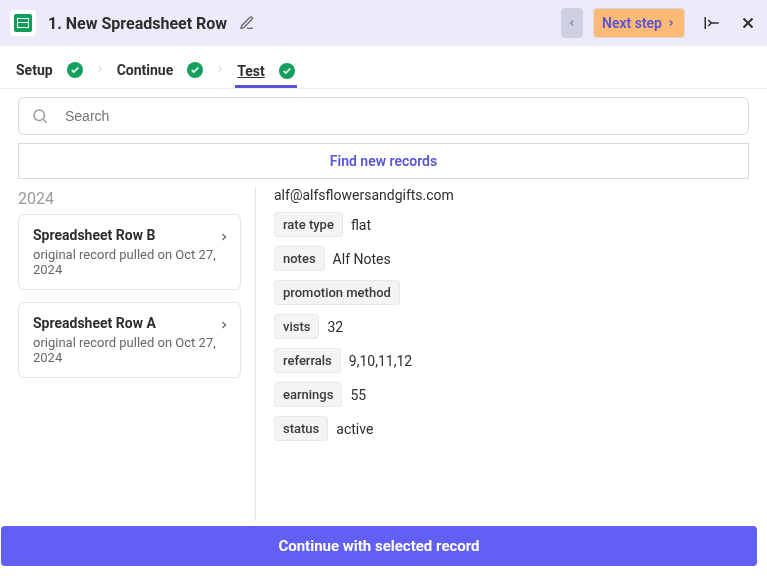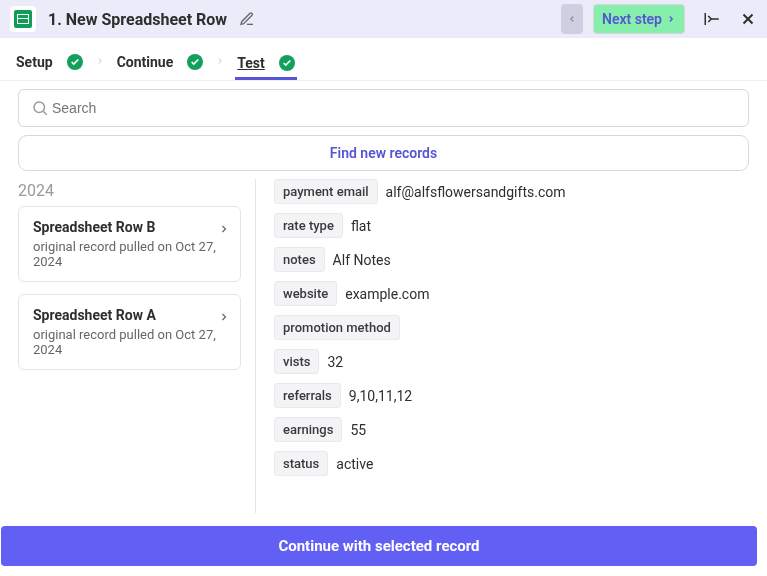"1. New Spreadsheet Row" .header { height: 38px -> 46px }
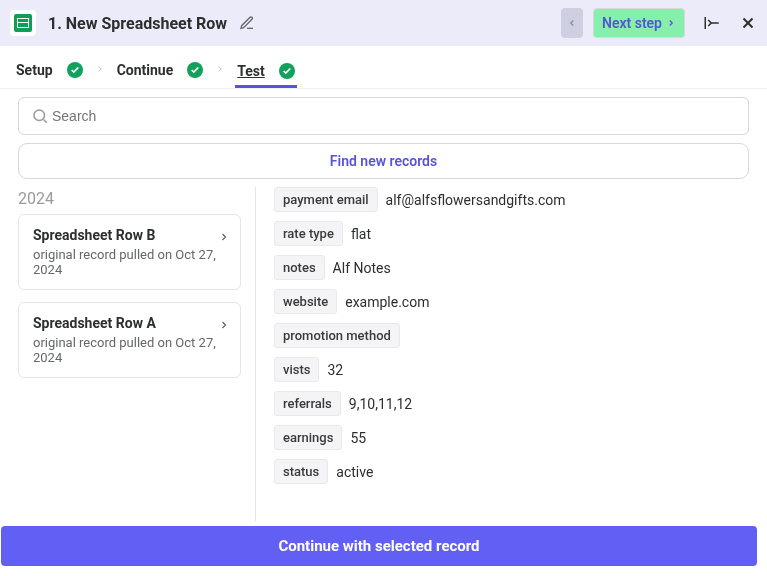"Next step" .next-step { background: #86efac -> #fdba74 }
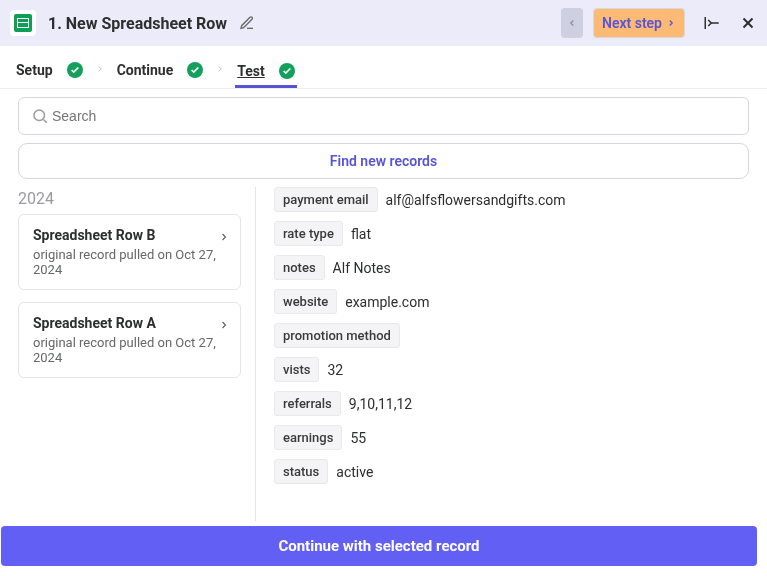"Search" .search-box { gap: 3px -> 16px }
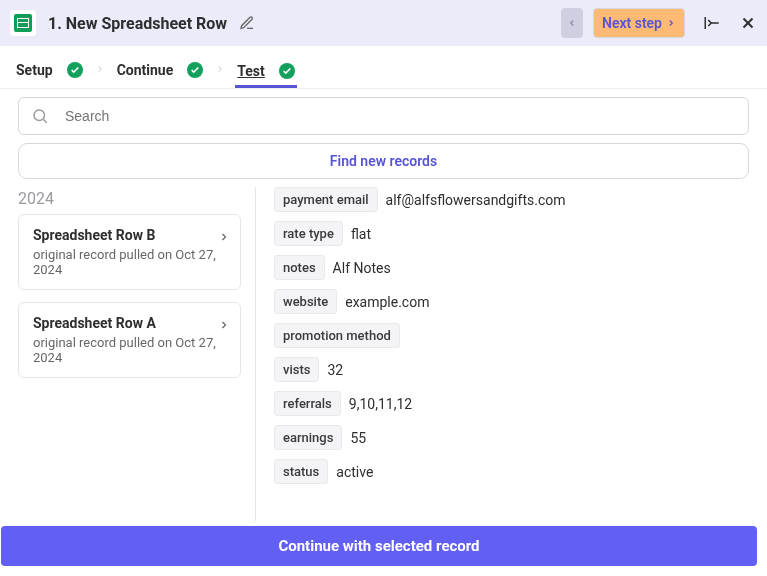"Find new records" .find-records { border-radius: 9px -> 0 }
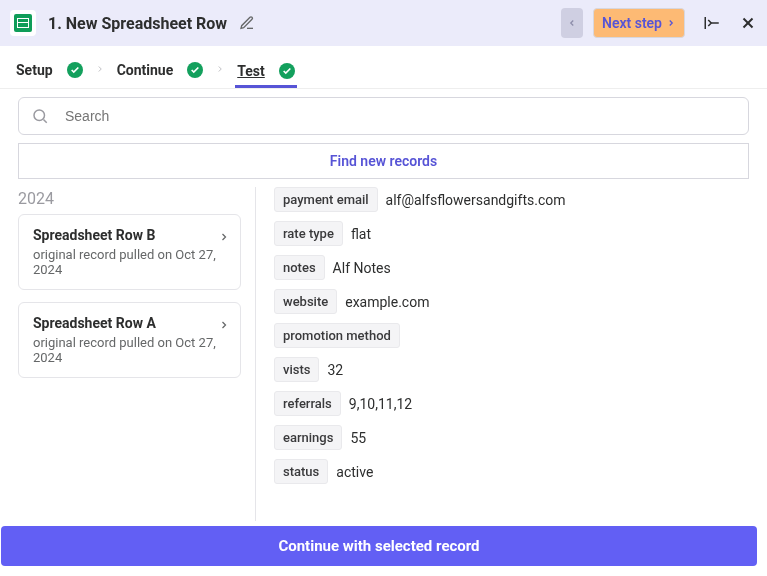"payment email" span.field-key { html: <span>payment email</span> -> none }
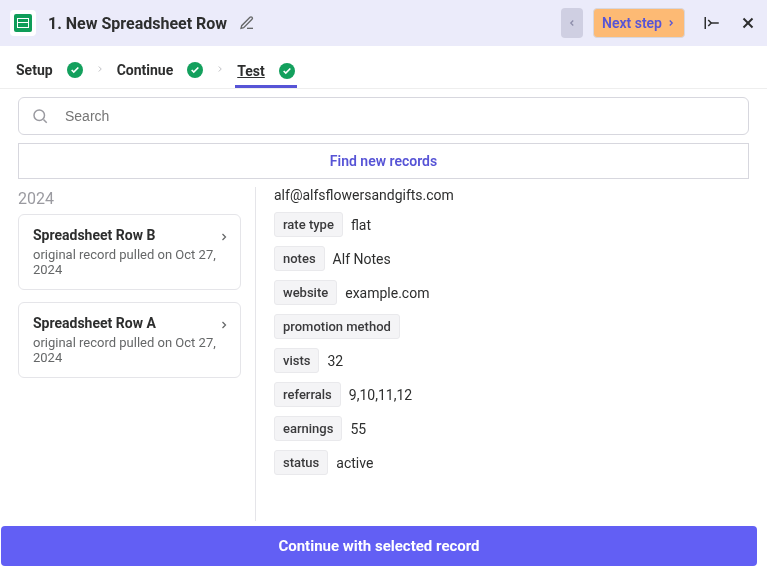"website" div.field-row { html: <div> <span>website</span> <span>example.com</span> </div> -> none }
